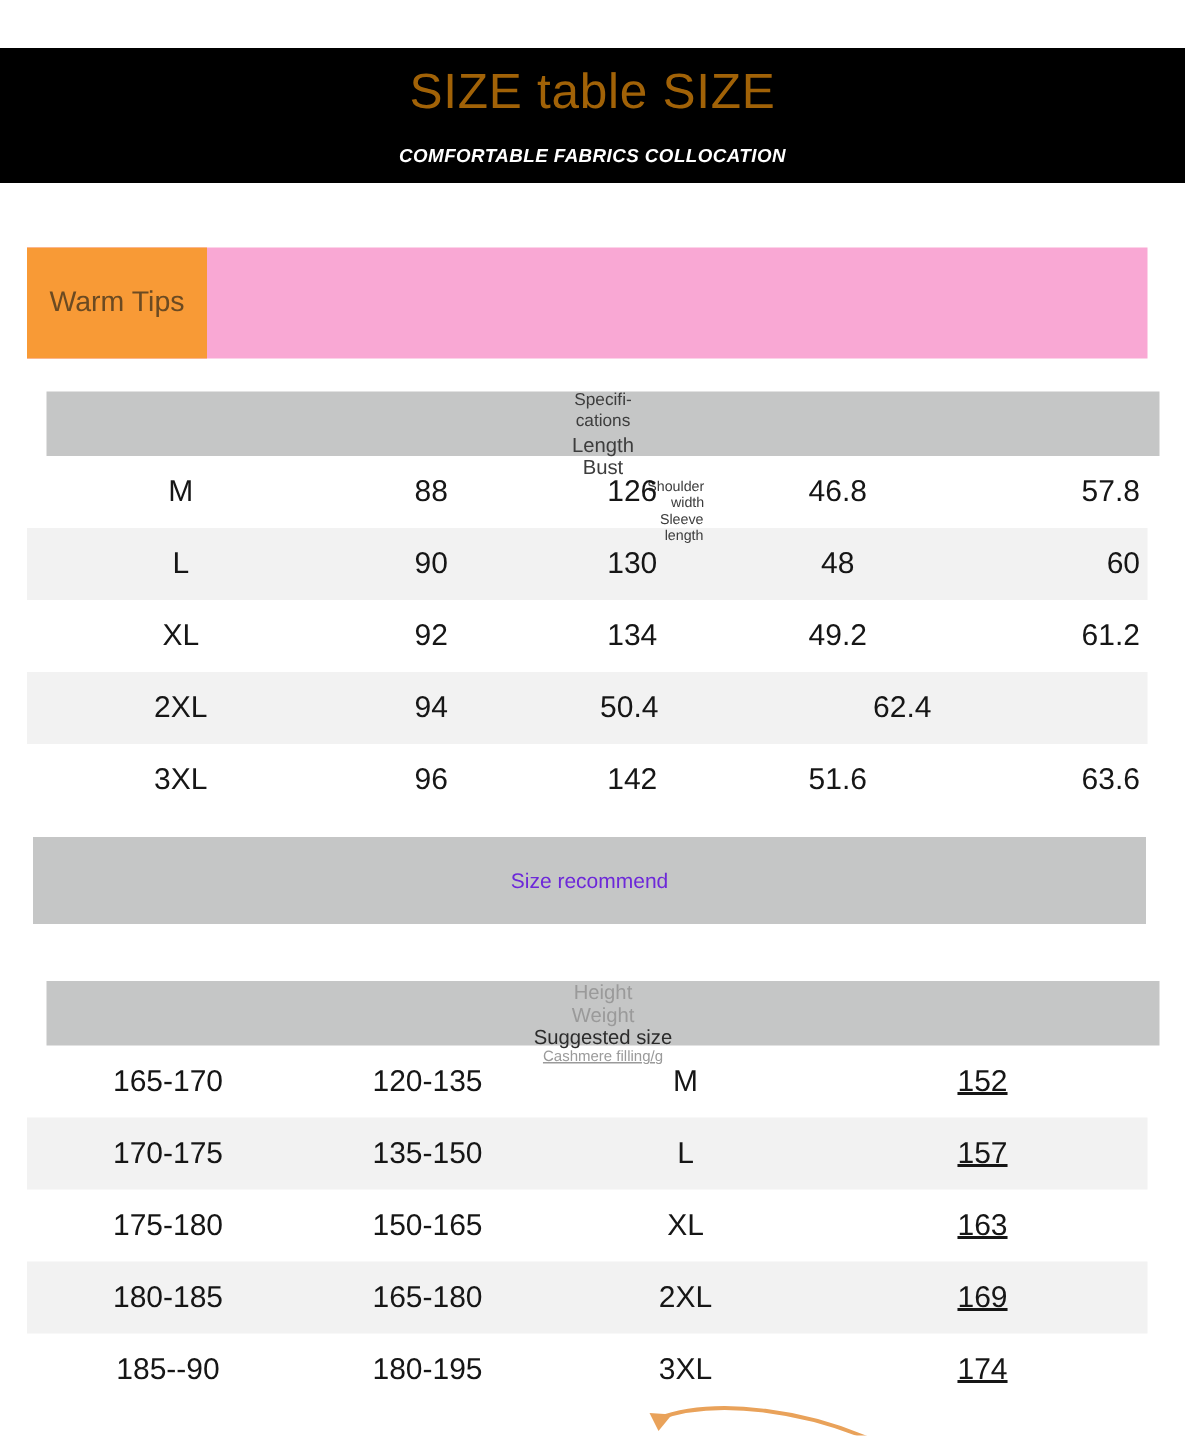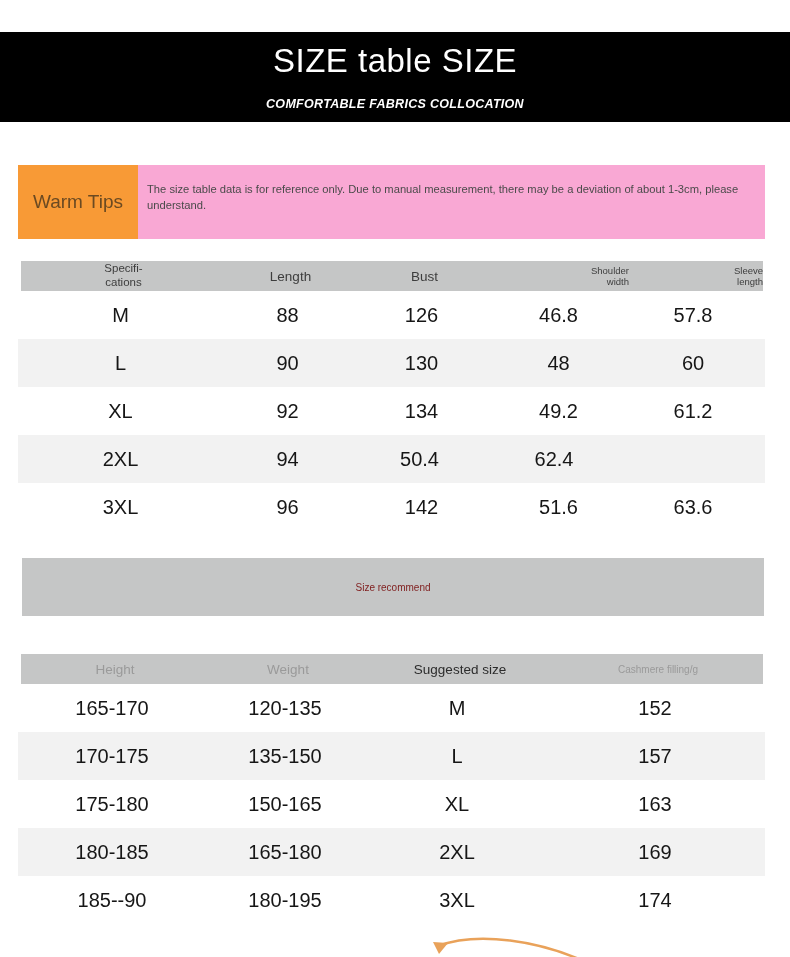"SIZE table SIZE" .banner-title { color: #ffffff -> #a16207 }
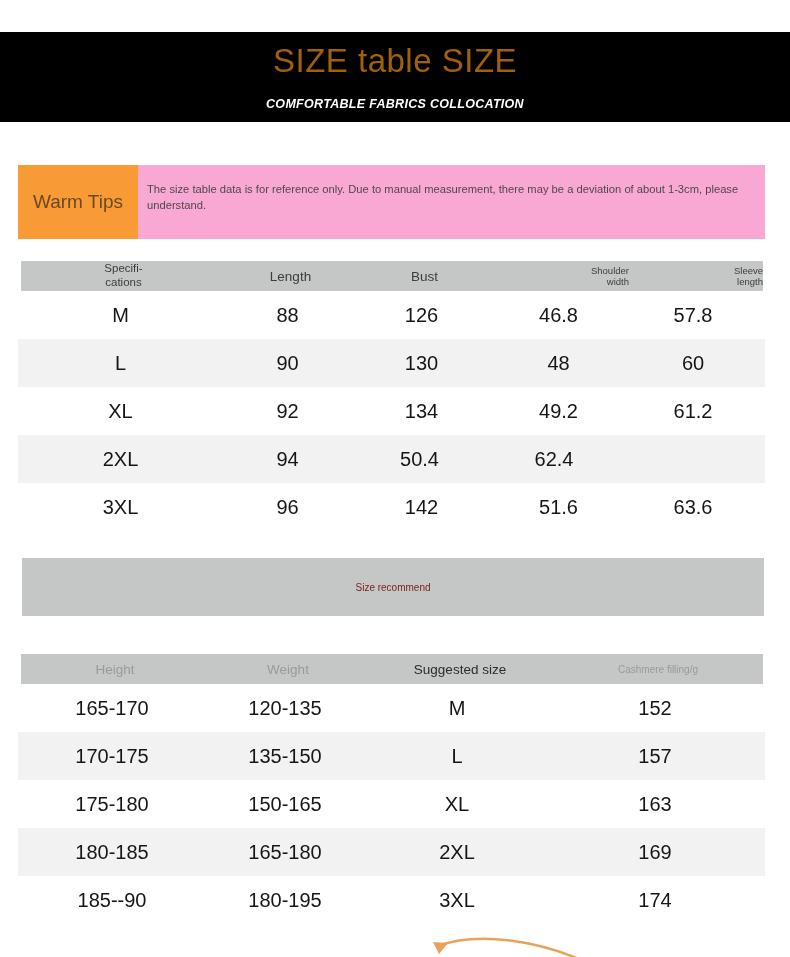"The size table data is" div.tips-text { html: <div>The size table data is for reference only. Due to manual measurement, there may be a deviation of about 1-3cm, please understand.</div> -> none }
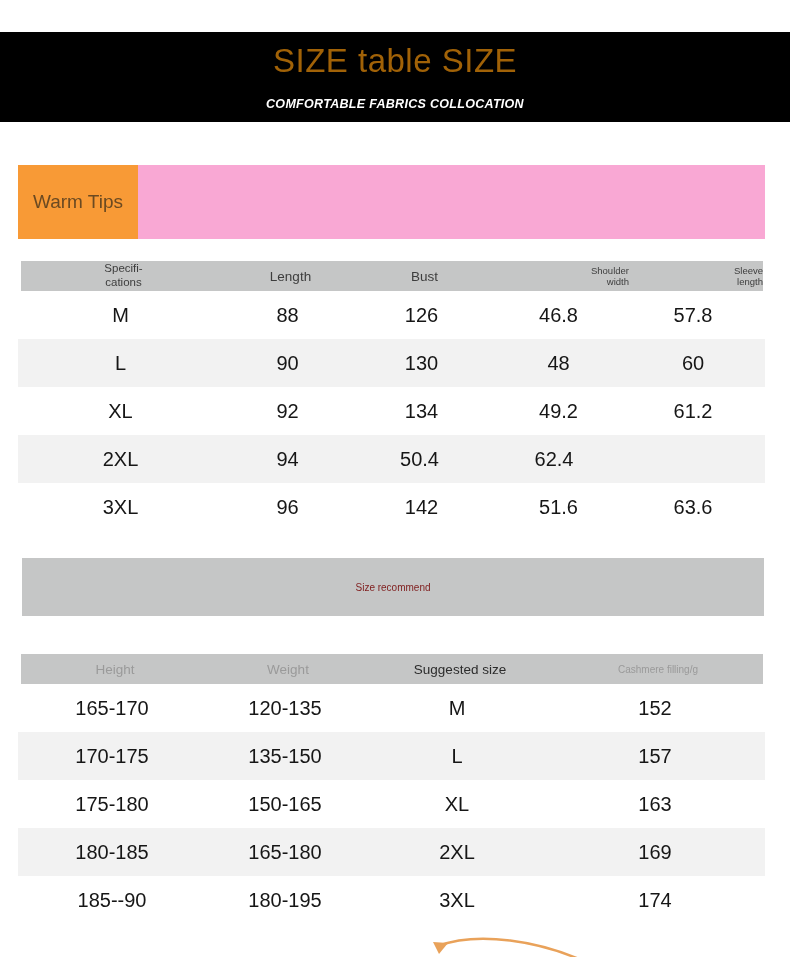"Specifi-" .tbl-head { flex-direction: none -> column; height: 30px -> 43px; margin-left: 3px -> 13px }
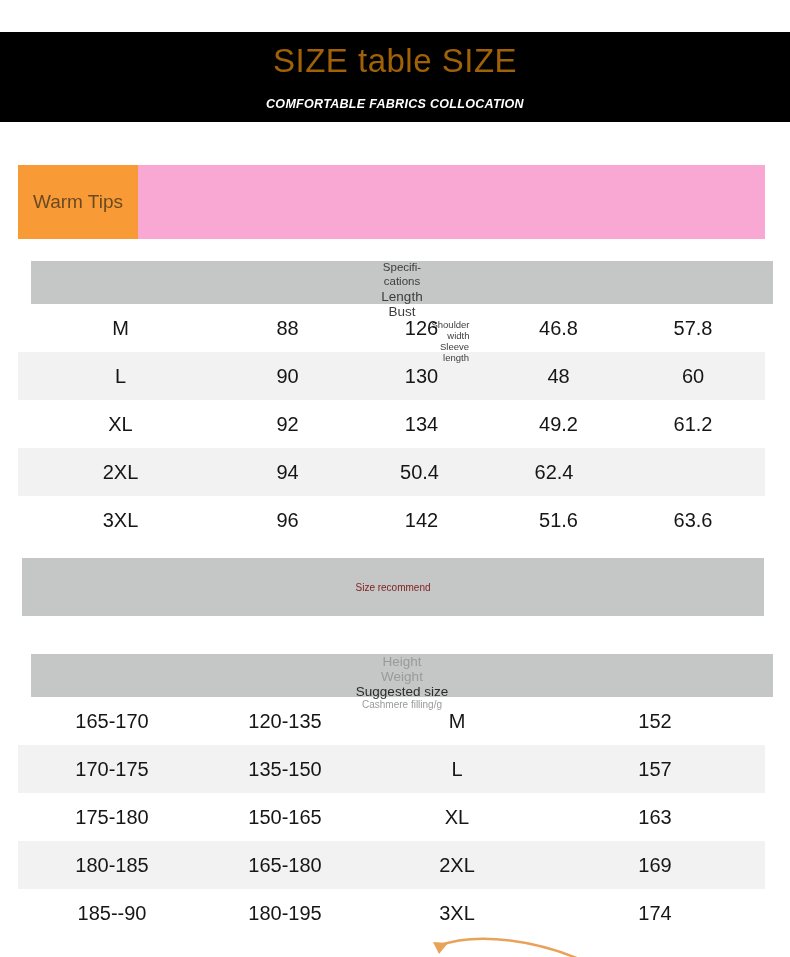"57.8" .t1 .c4 { text-align: center -> right }
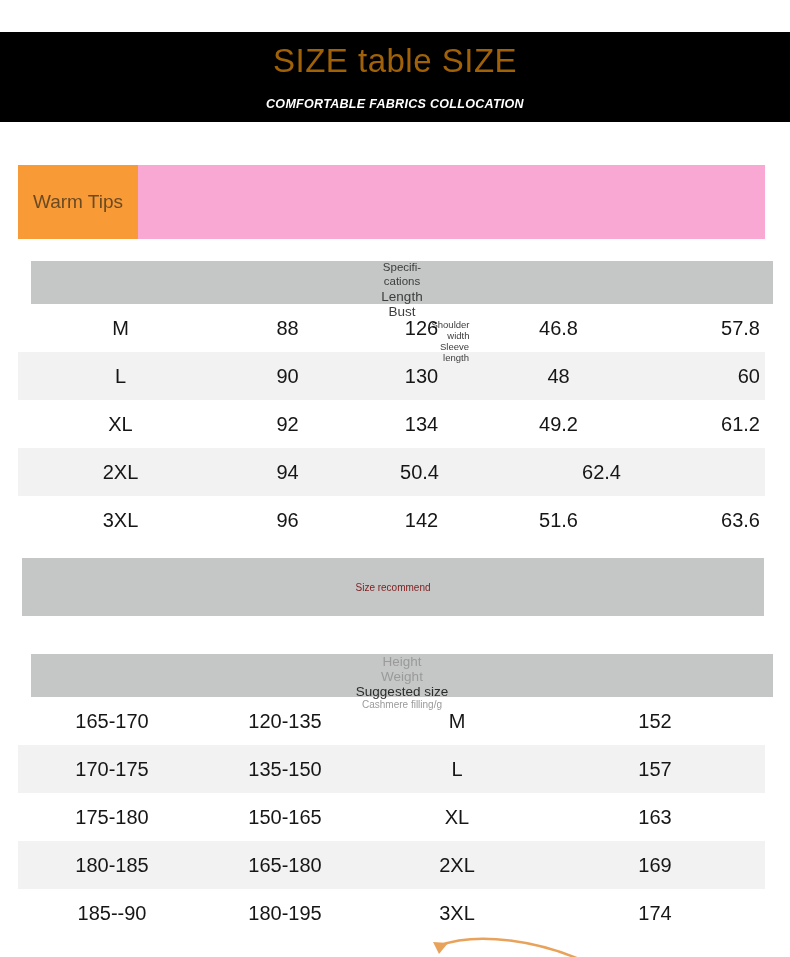"Size recommend" .recommend-bar { color: #7f1d1d -> #6d28d9; font-size: 10px -> 14px }
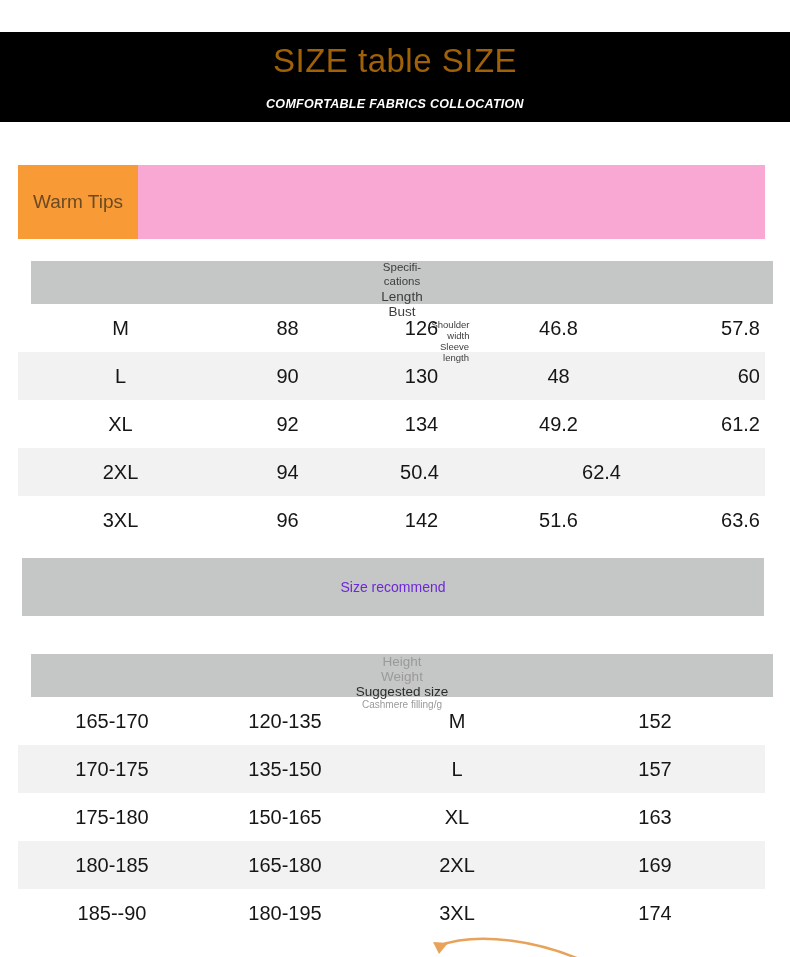"Cashmere filling/g" .t2 .c3 { text-decoration: none -> underline }
